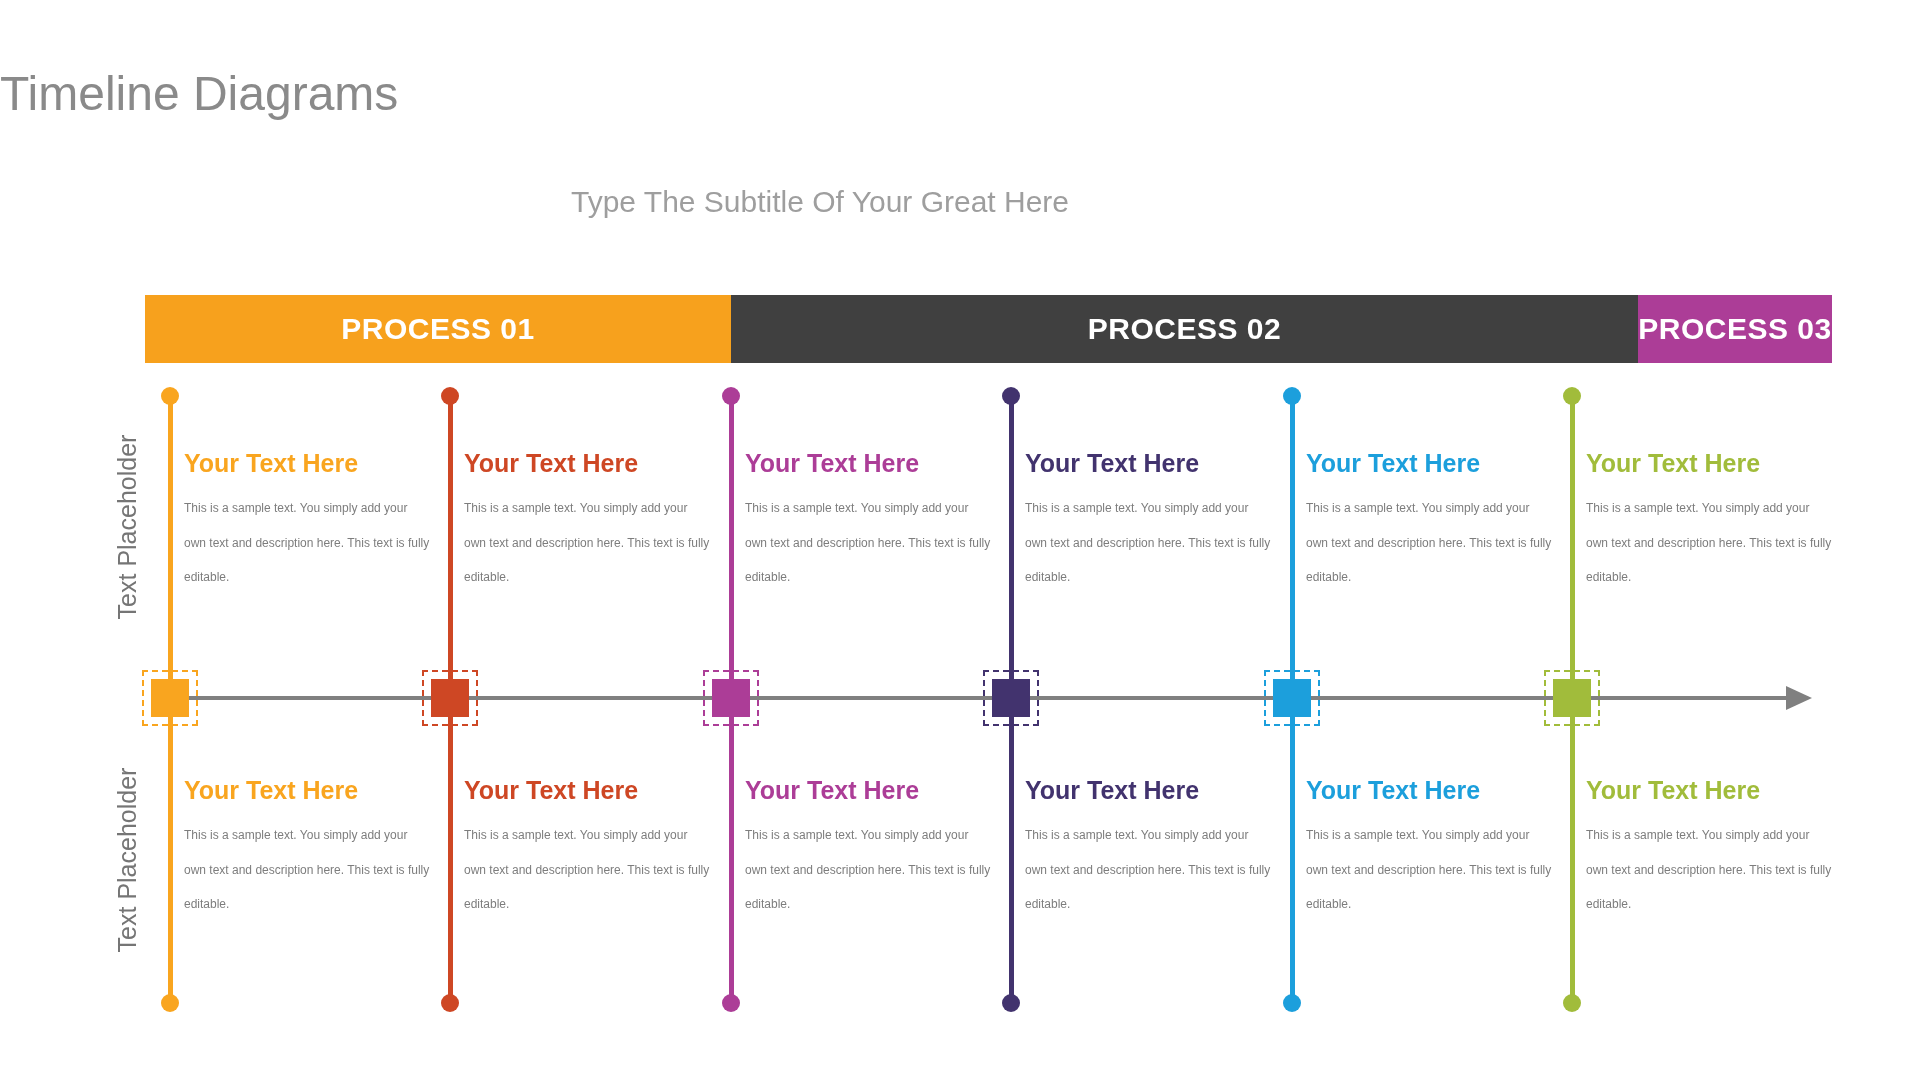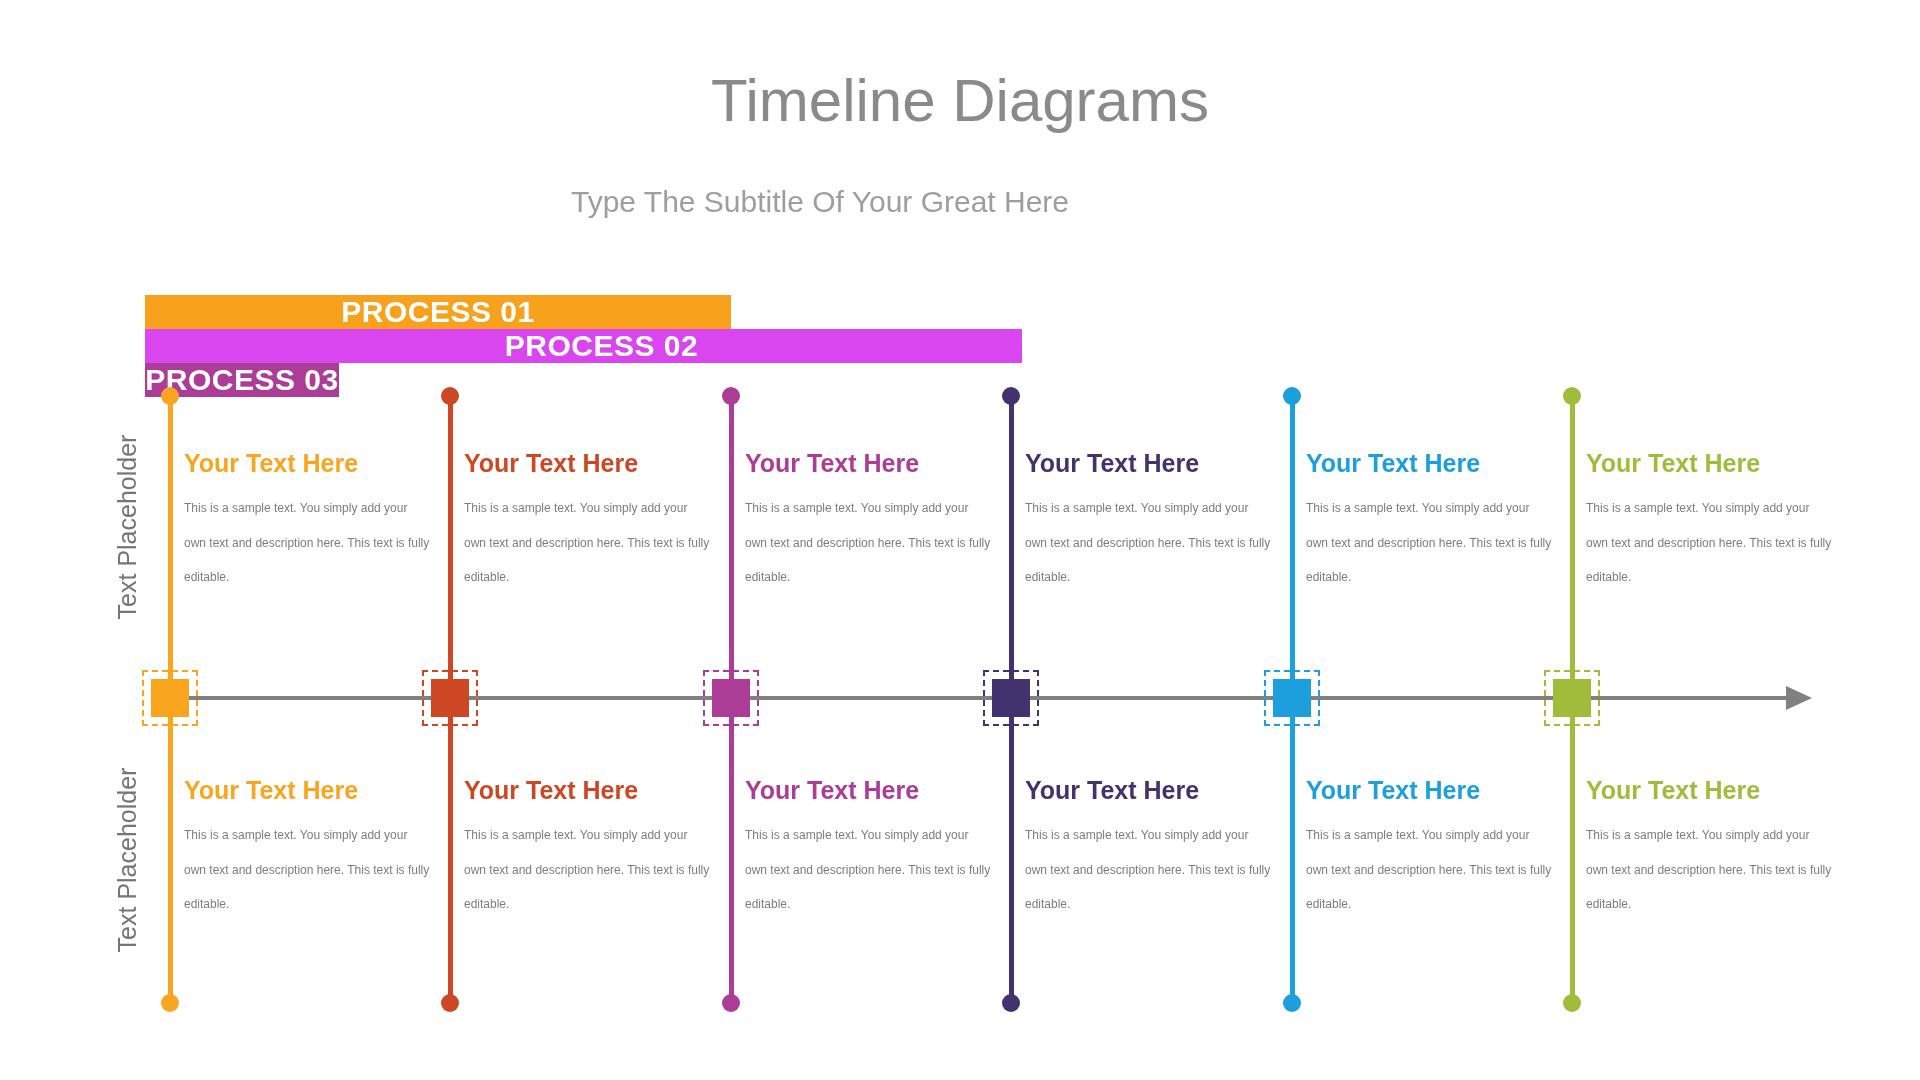"Timeline Diagrams" .title { font-size: 60px -> 48px; text-align: center -> none }
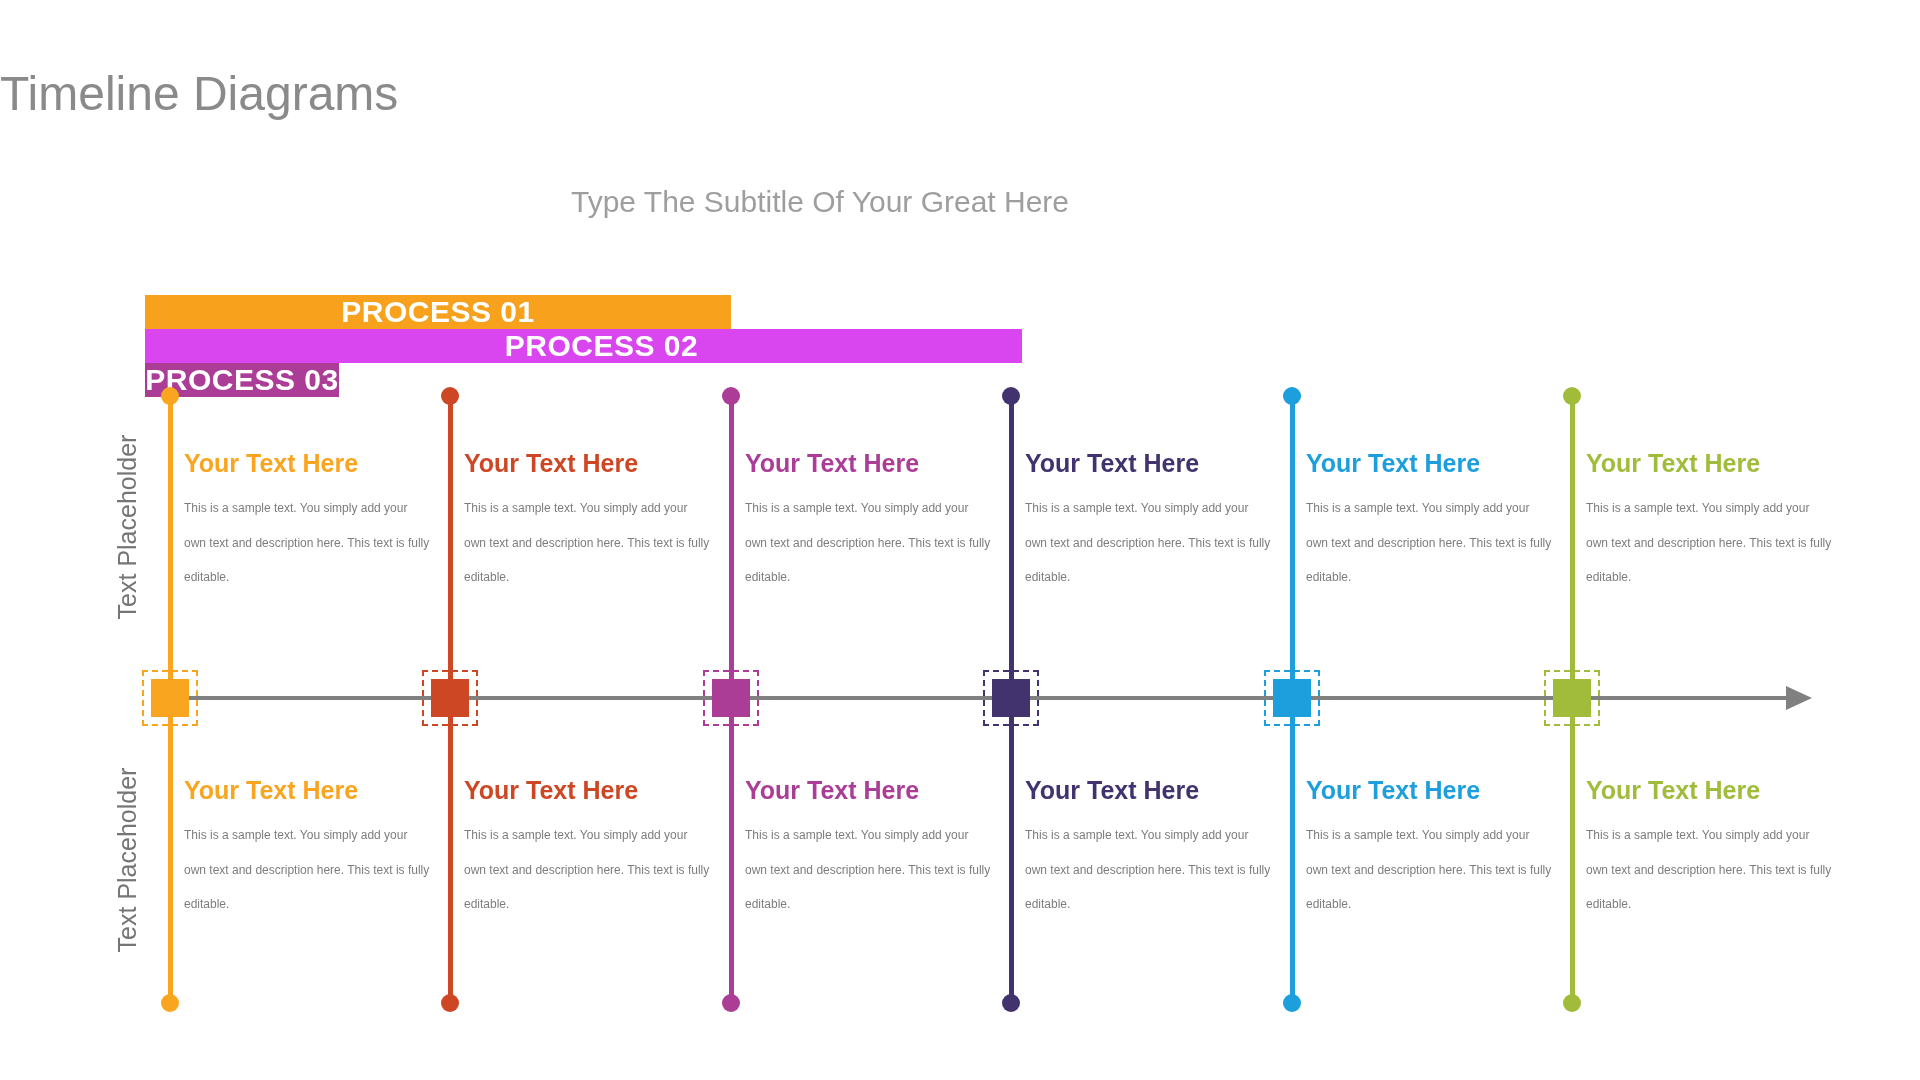"PROCESS 01" .process-bar { flex-direction: column -> row }
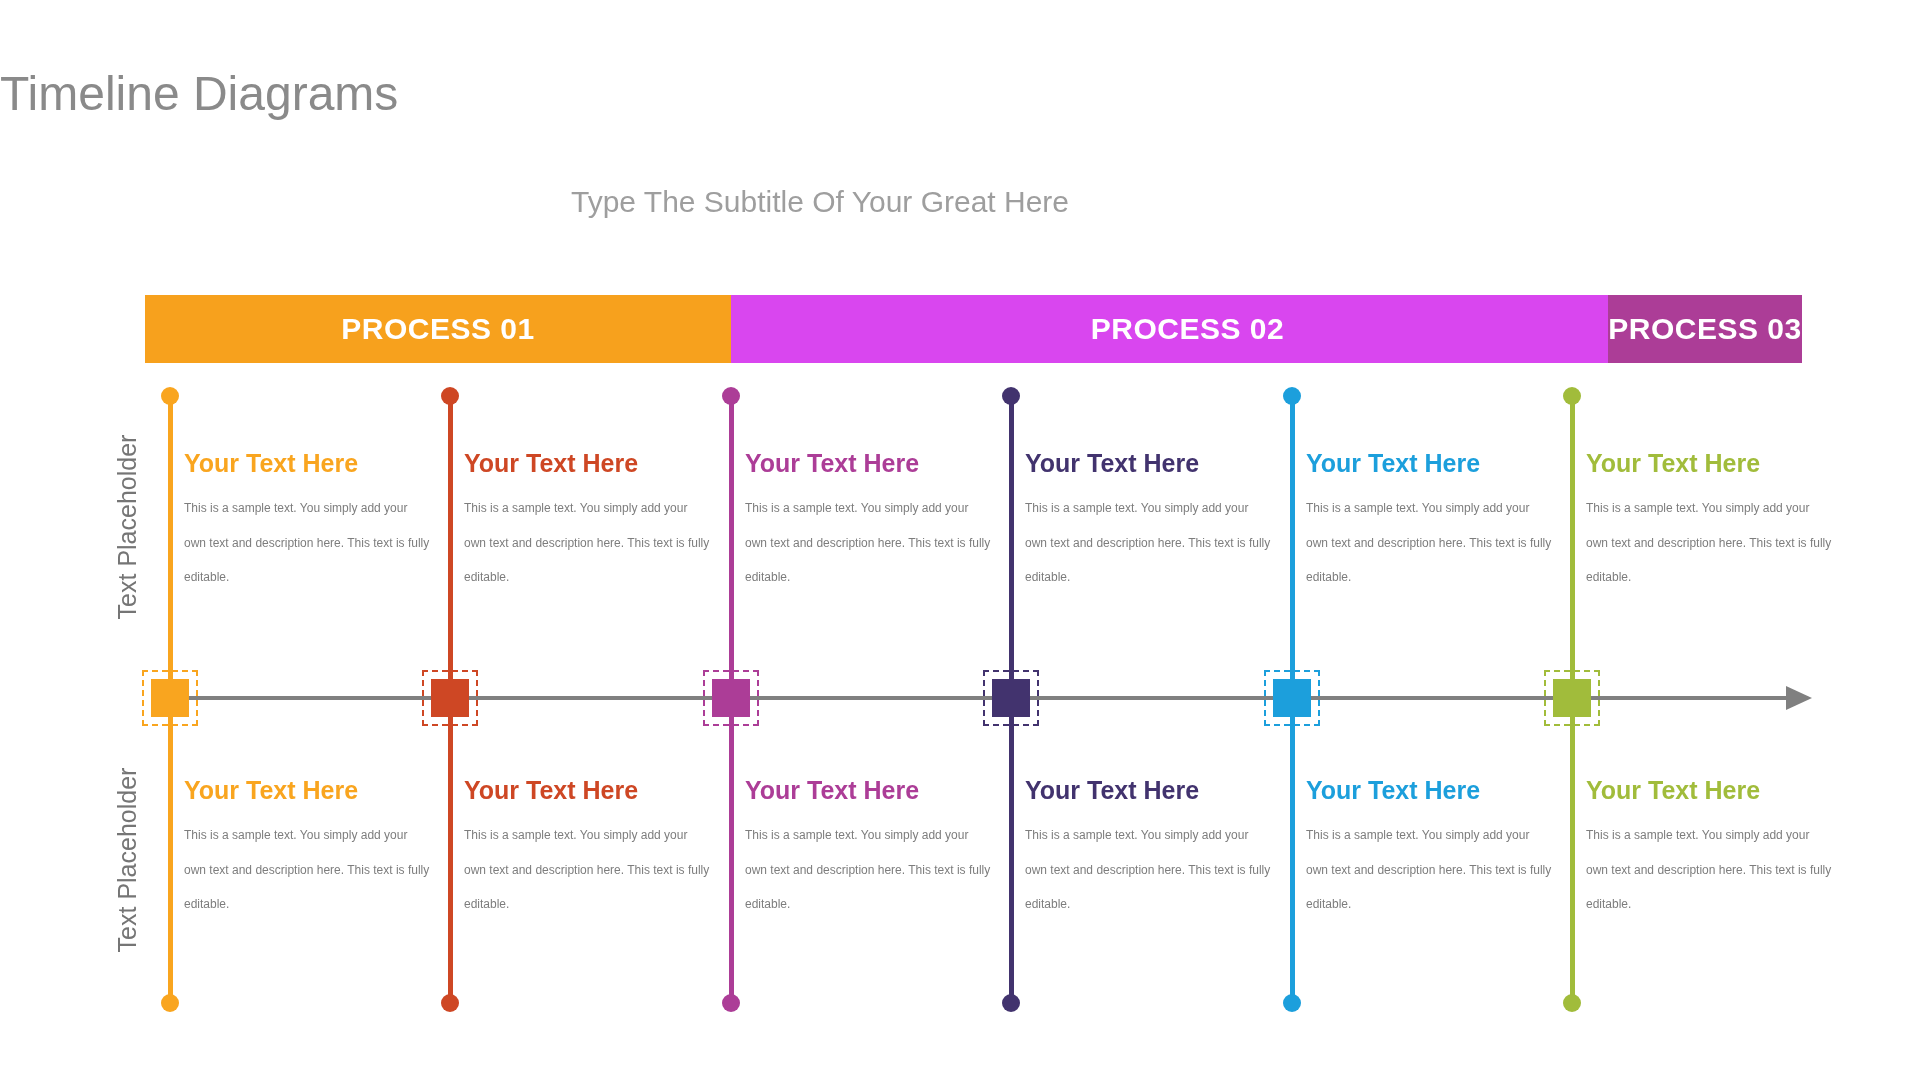"PROCESS 02" div.process-seg { background: #d946ef -> #404040; padding-left: 36px -> none; width: 841px -> 907px }
